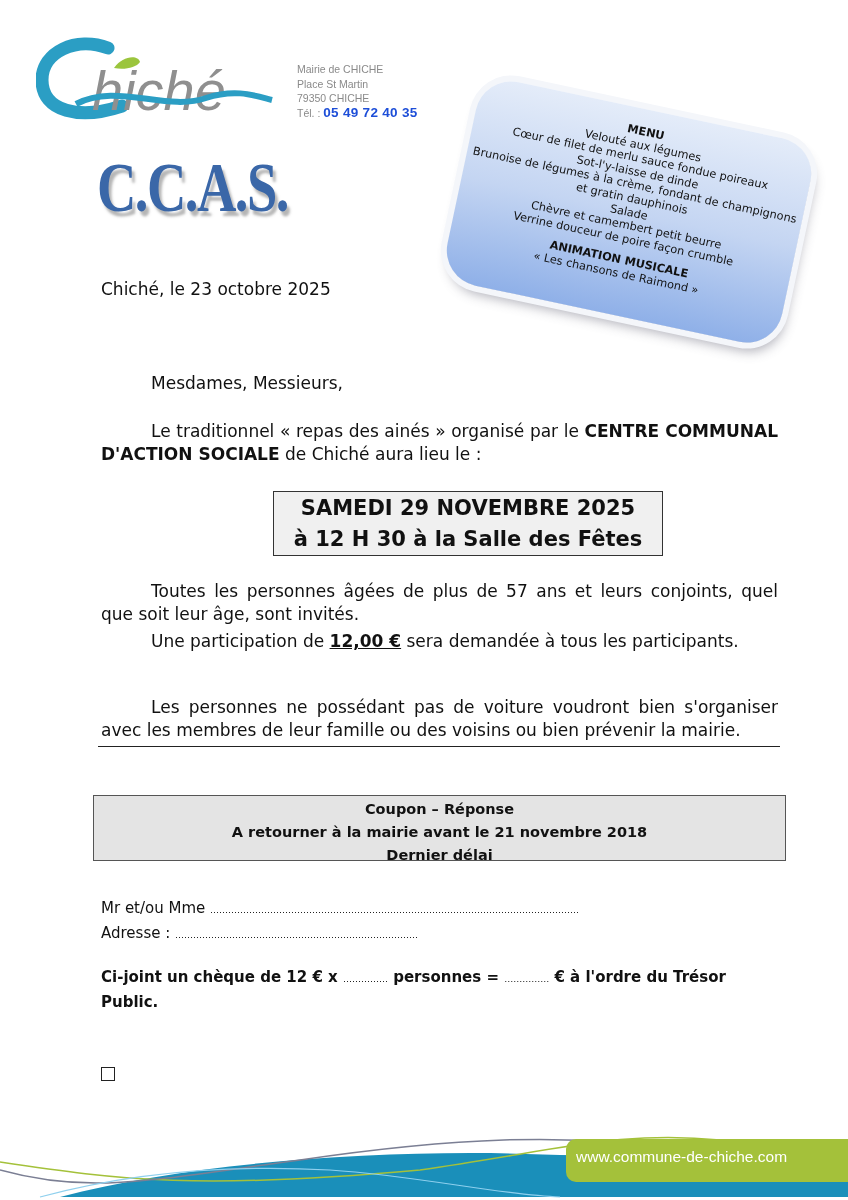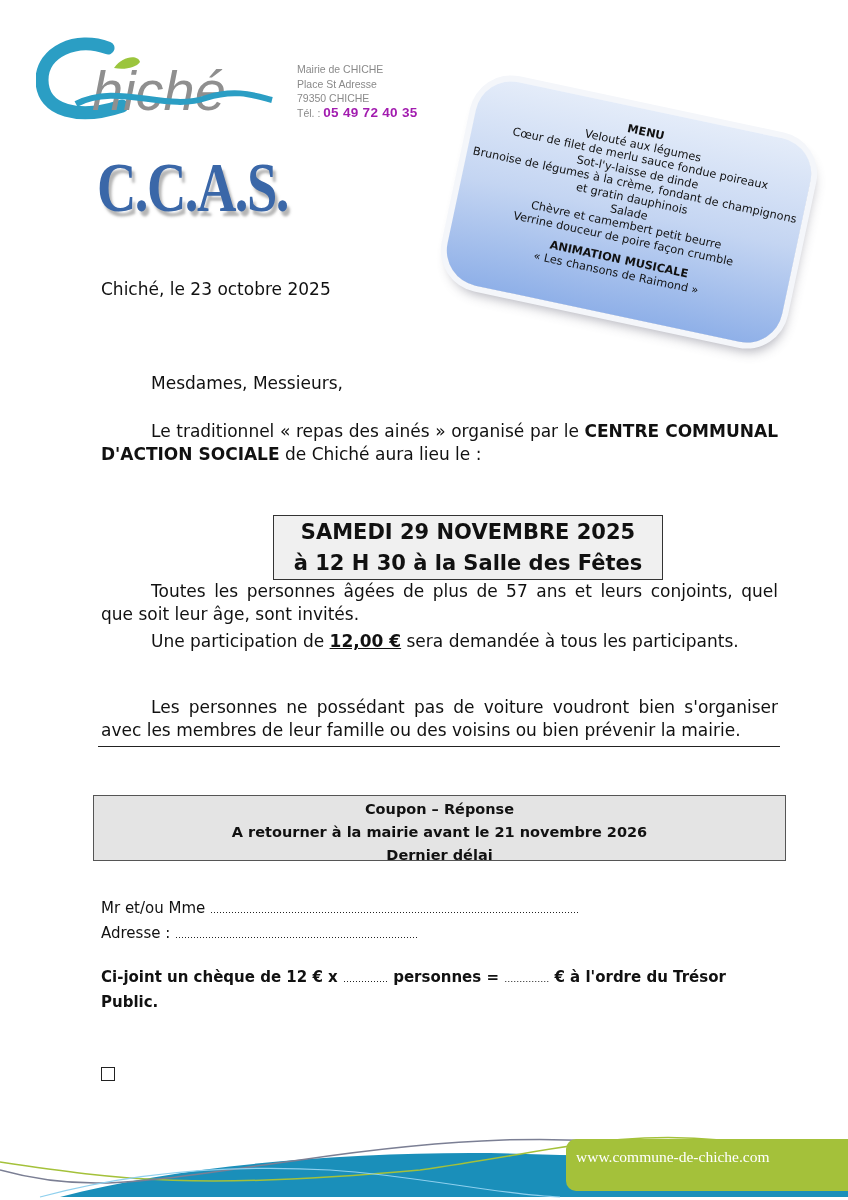"Place St Adresse" div { text: Adresse -> Martin }
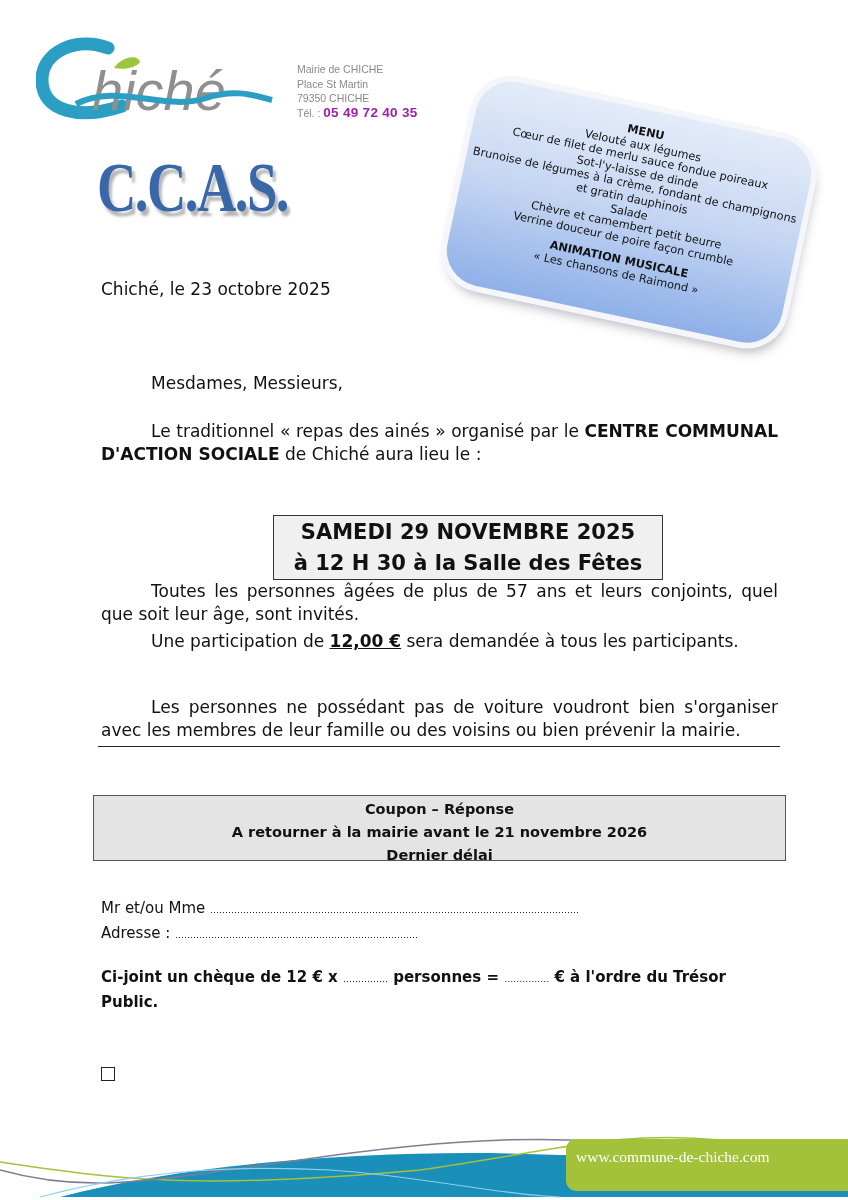"05 49 72 40 35" .addr .tel-num { color: #a21caf -> #1d4ed8 }
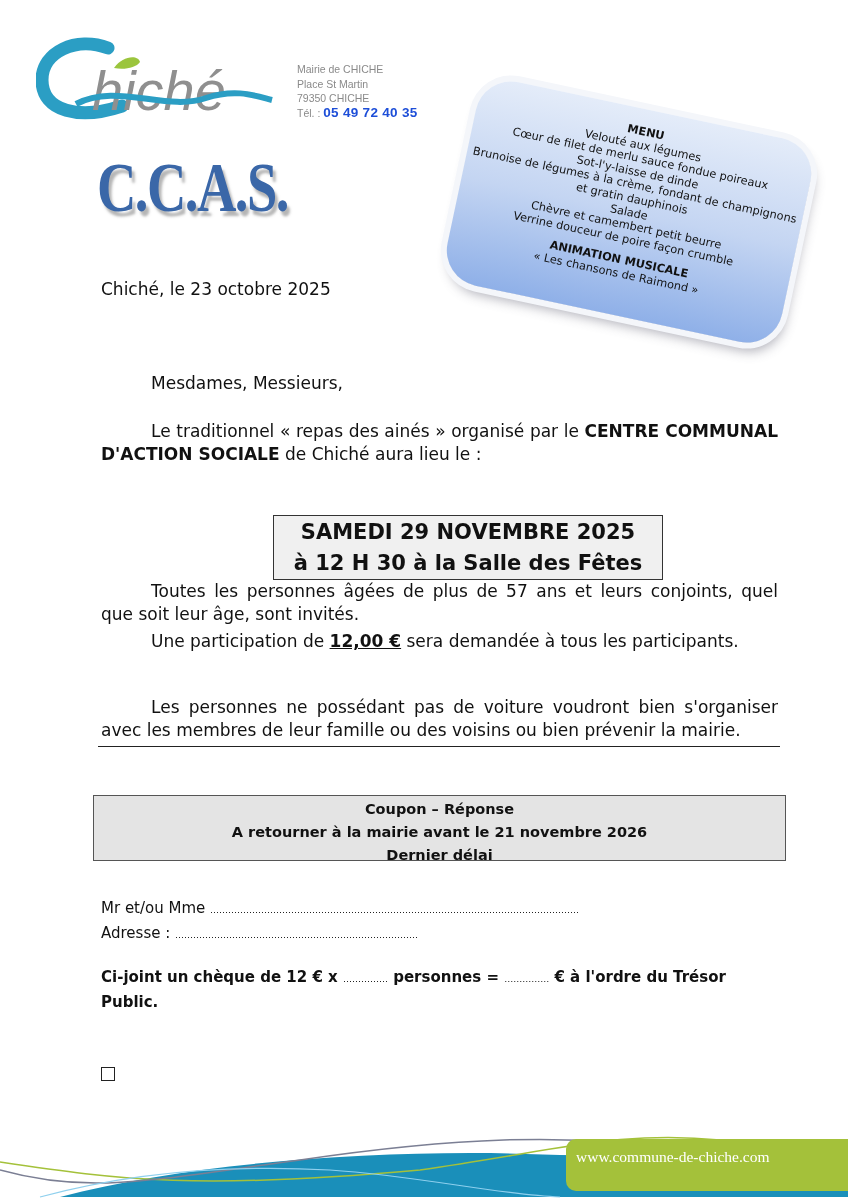"SAMEDI 29 NOVEMBRE 2025" .event-box { margin-top: 24px -> none }
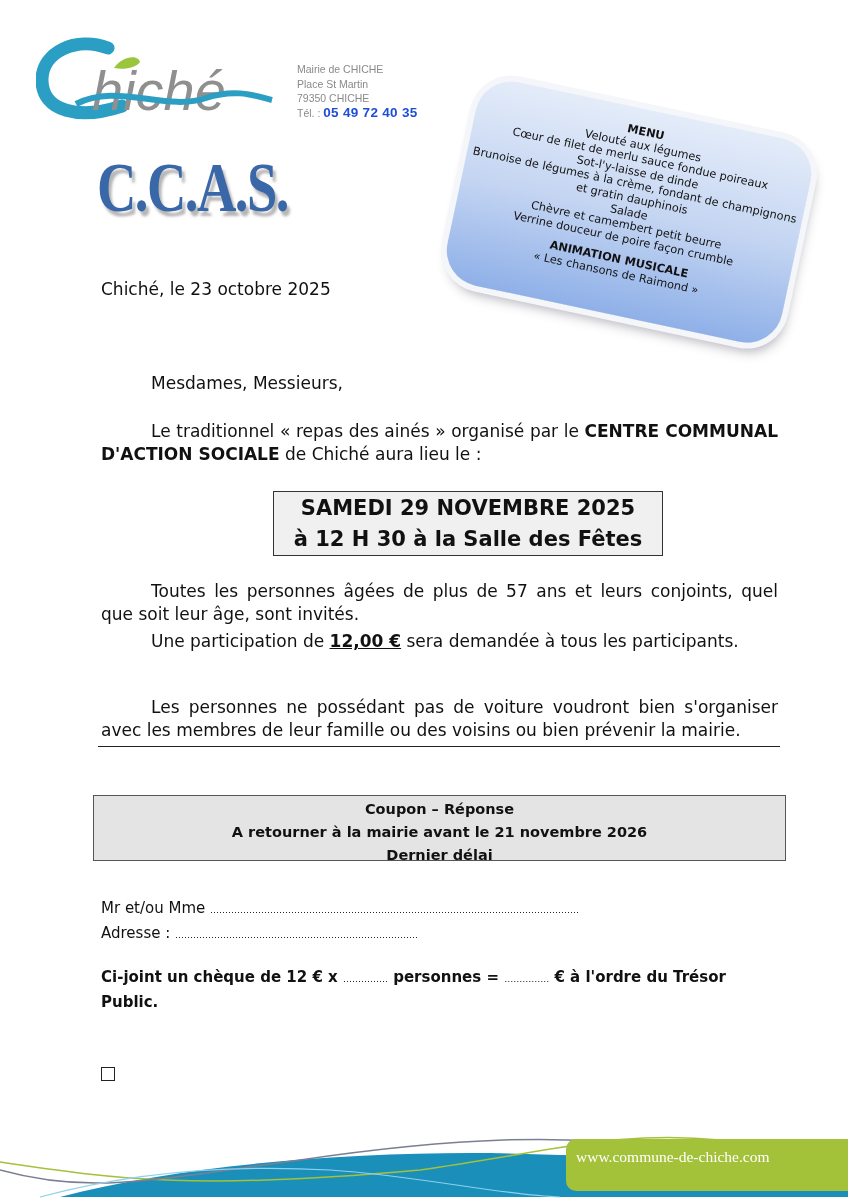"A retourner à la mairie" div { text: 2026 -> 2018 }
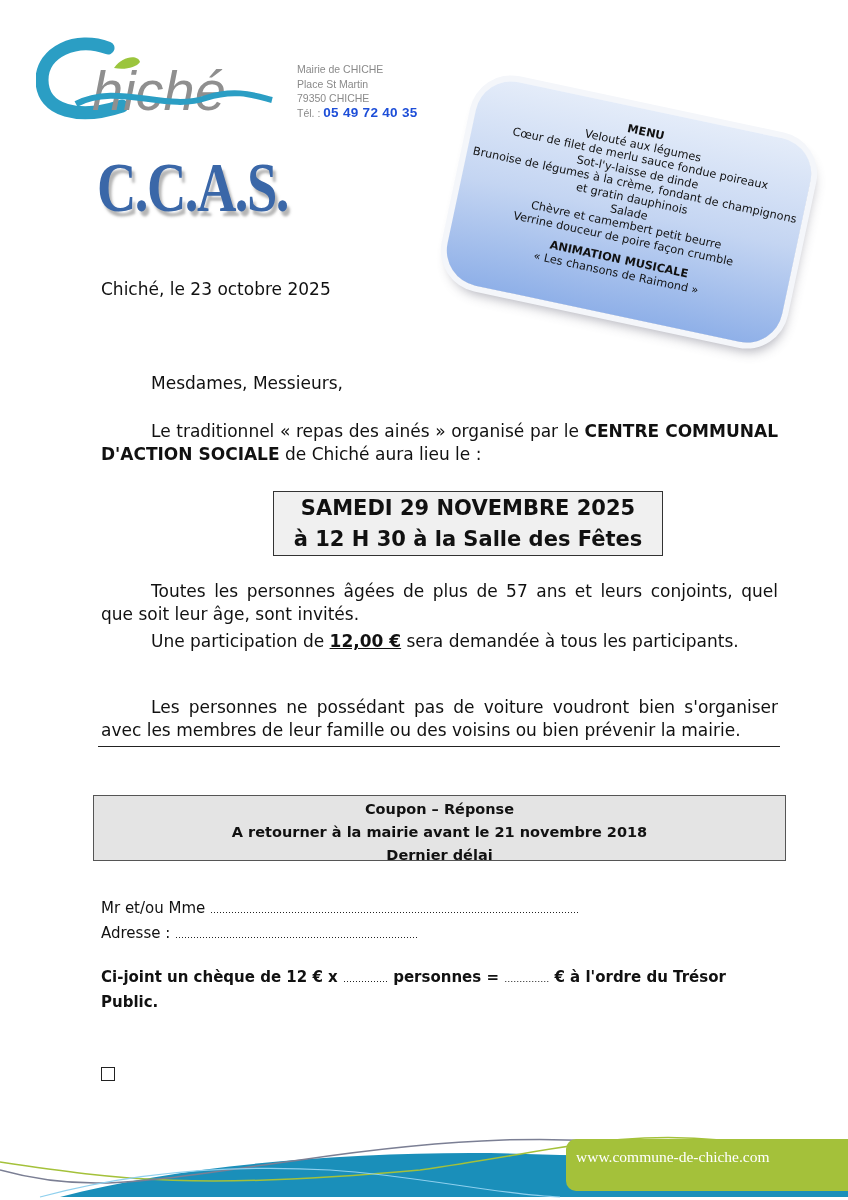"www.commune-de-chiche.com" .url { font-family: Liberation Serif, serif -> Liberation Sans, sans-serif; height: 52px -> 43px }
